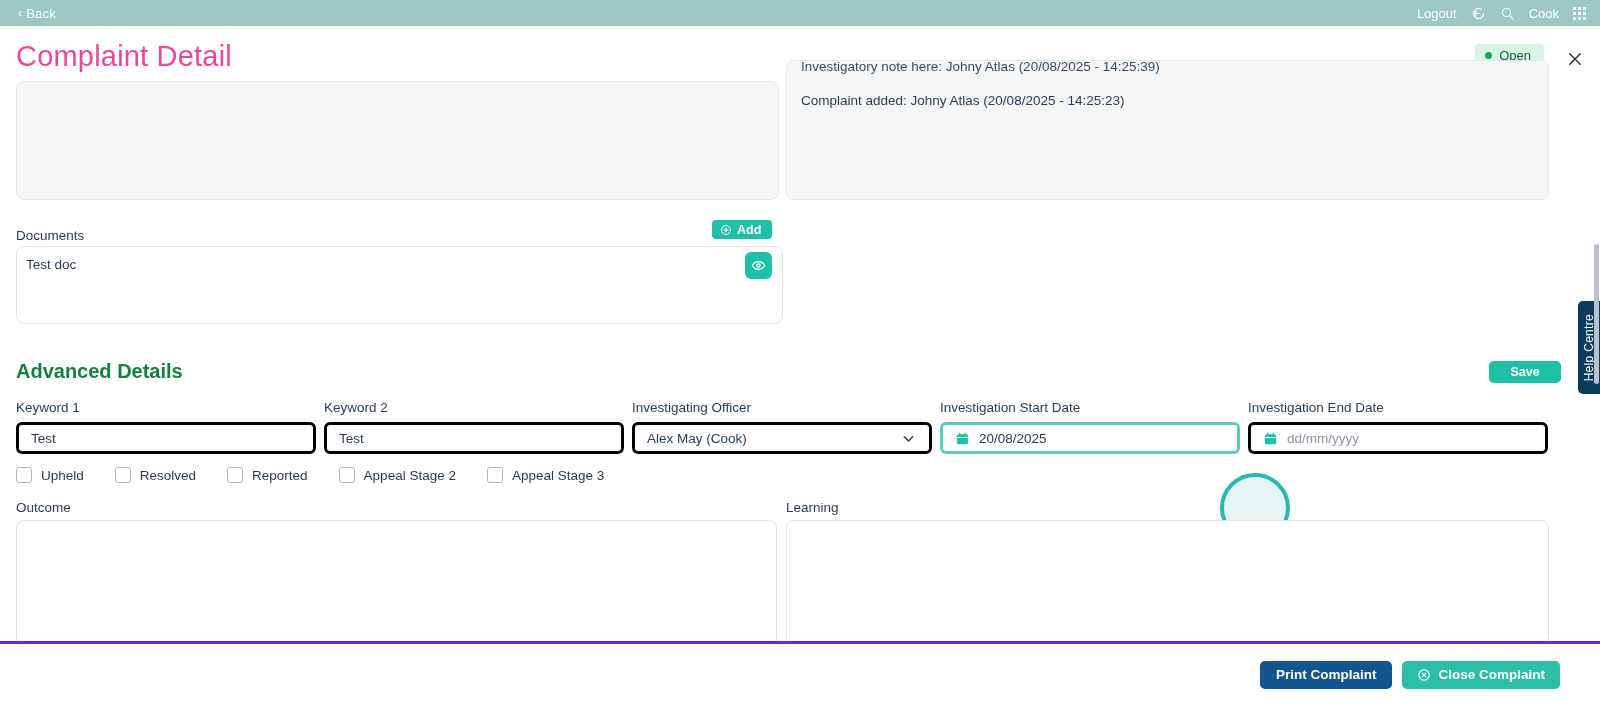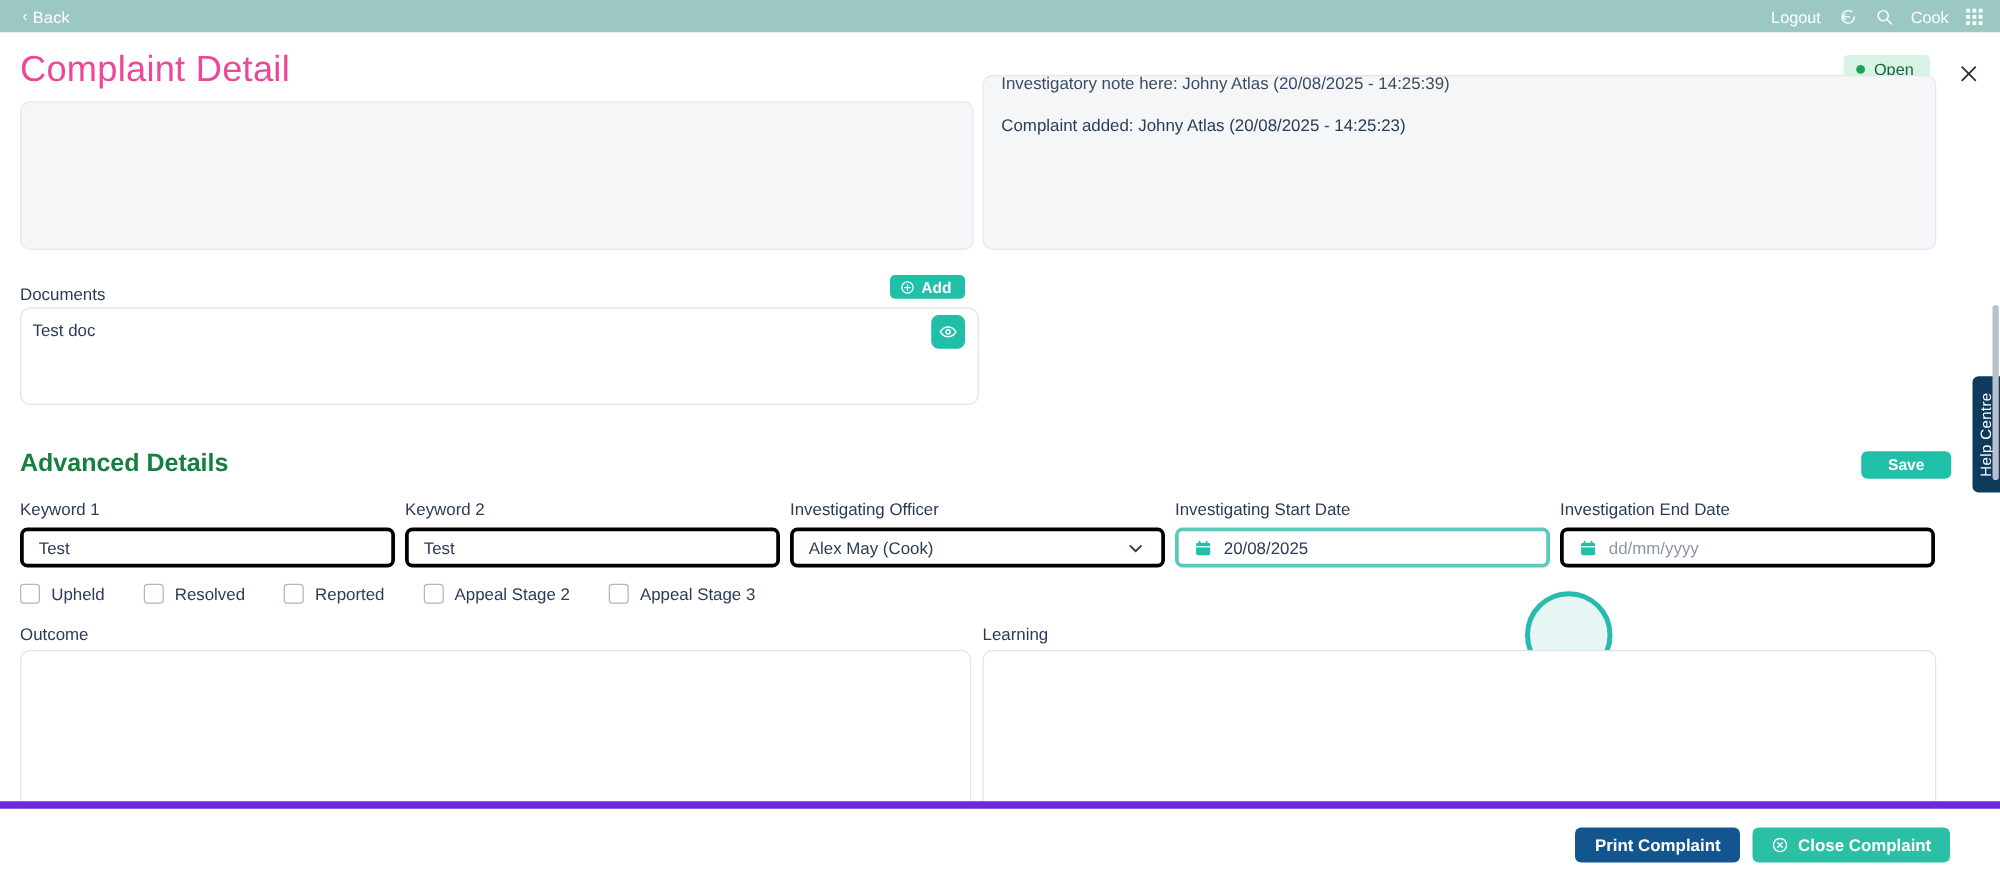"Investigating Start Date" label { text: Investigating -> Investigation }
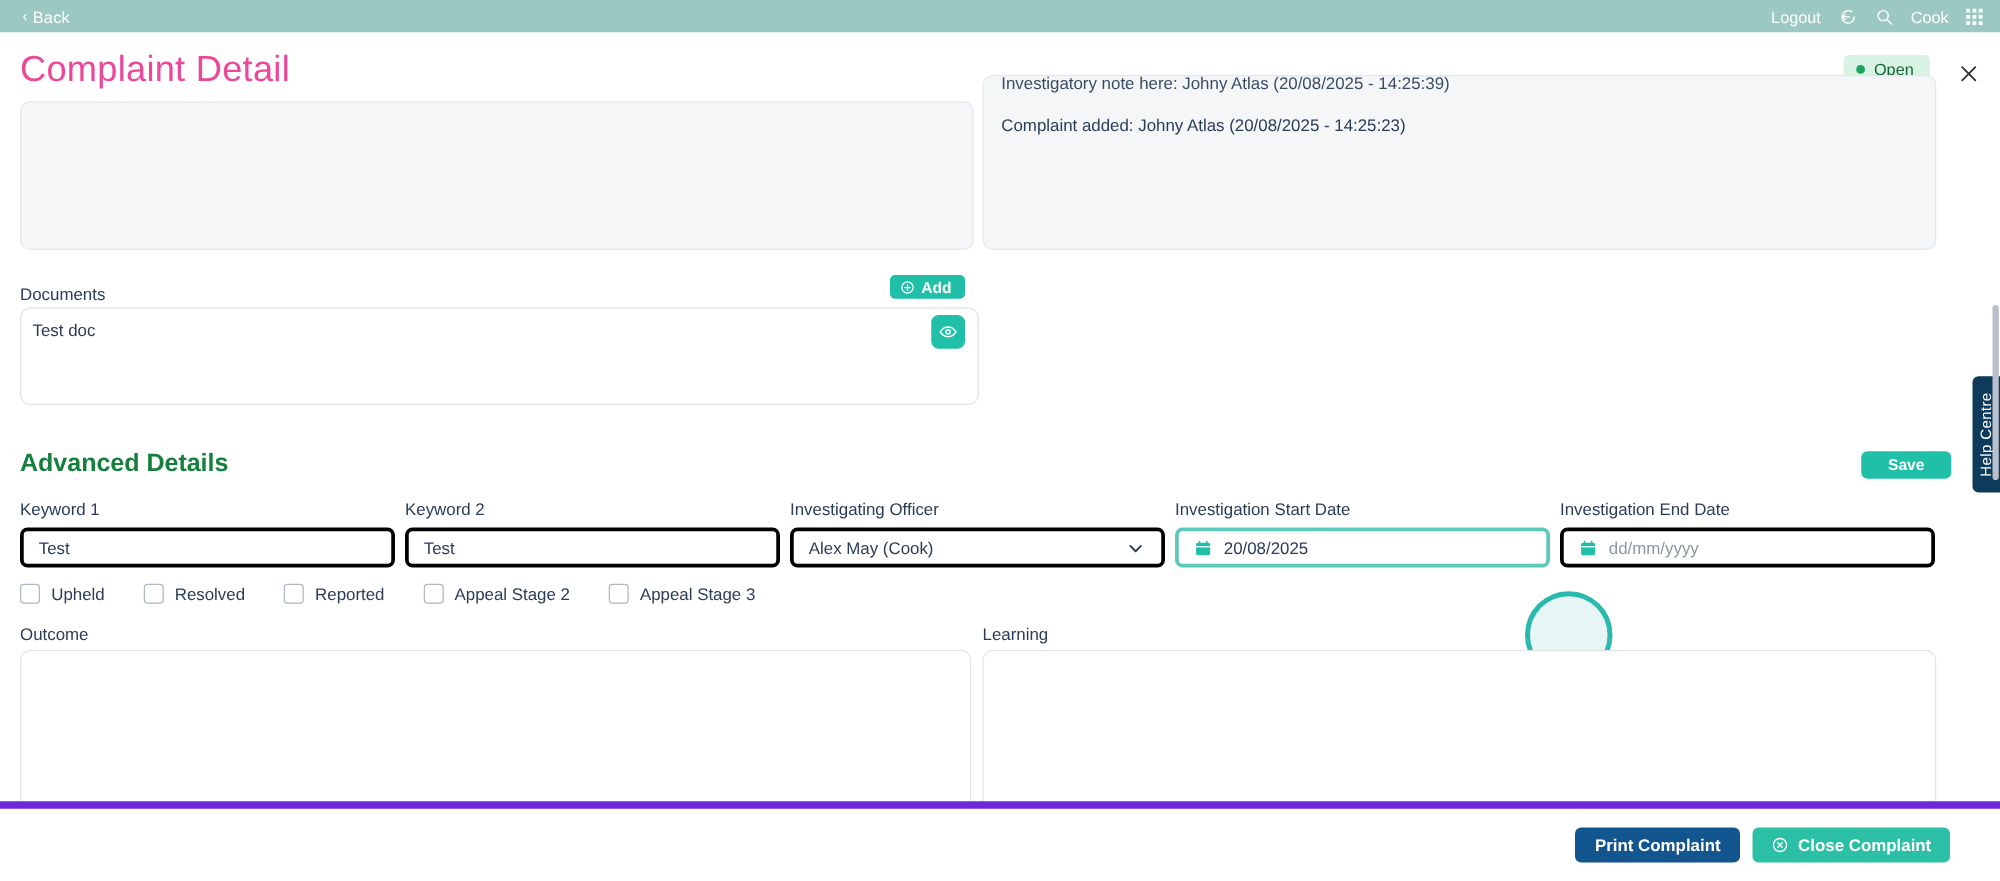"Print Complaint" .footer { border-top: 6px solid #6d28d9 -> 3px solid #6d28d9 }
